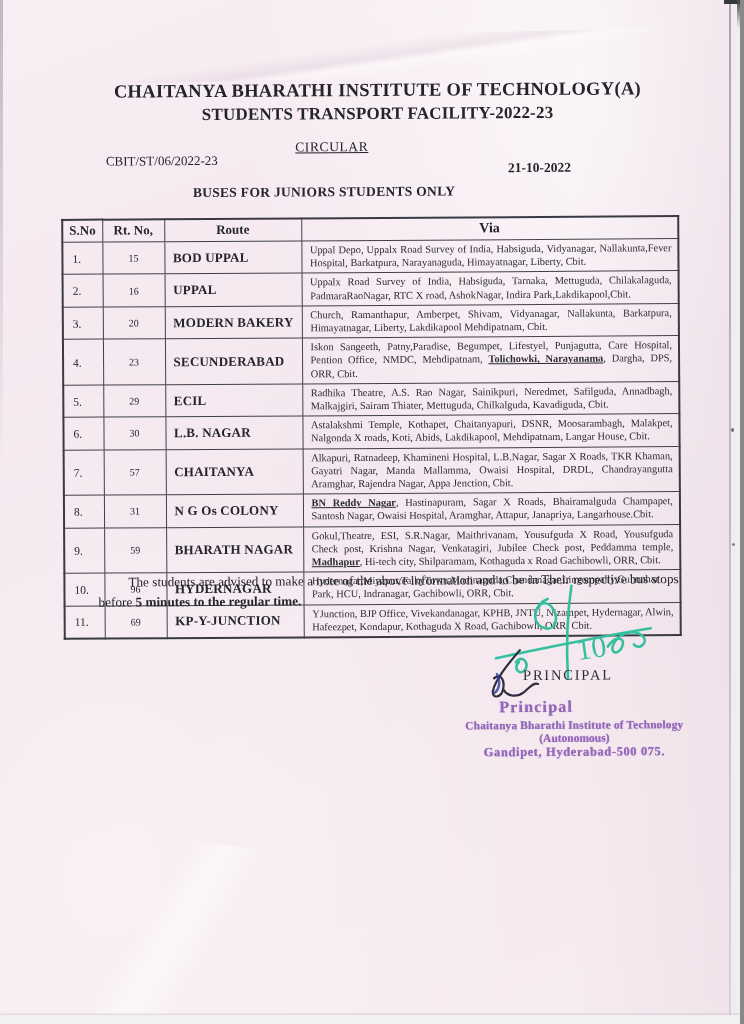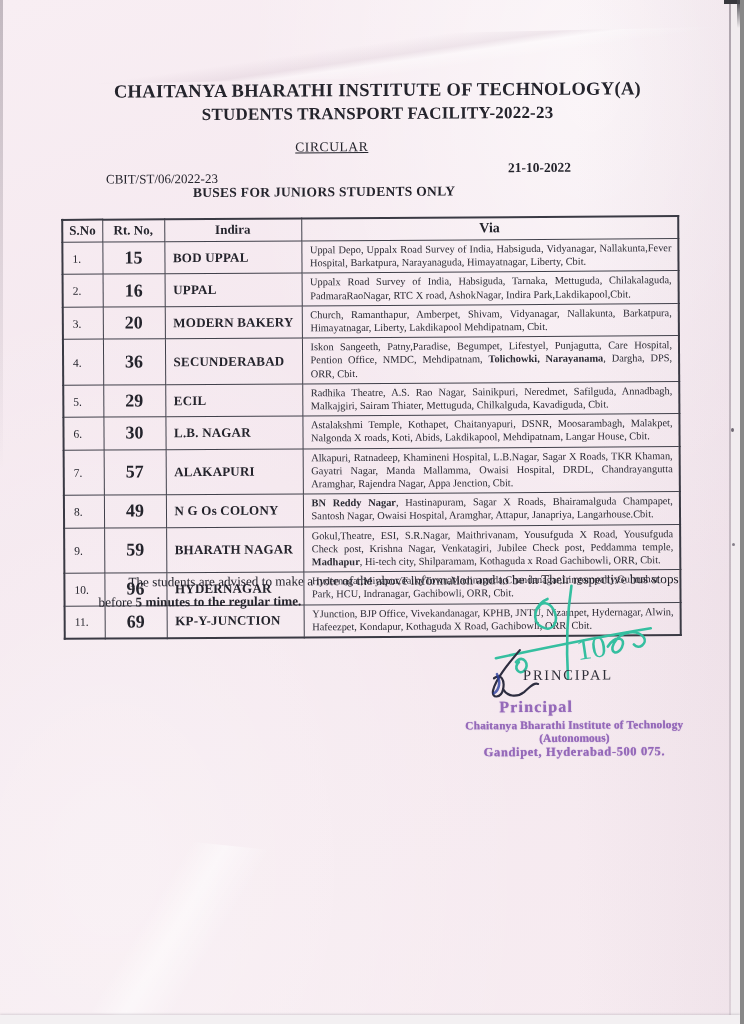"CBIT/ST/06/2022-23" .refno { top: 170px -> 152px }
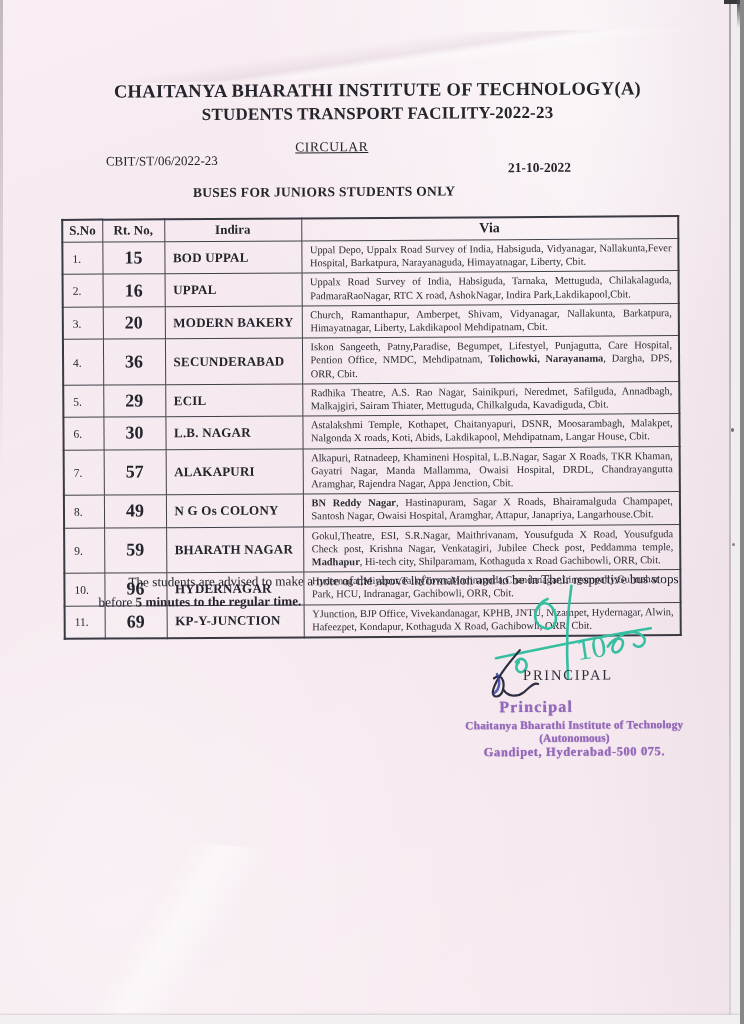"Indira" th { text: Indira -> Route }
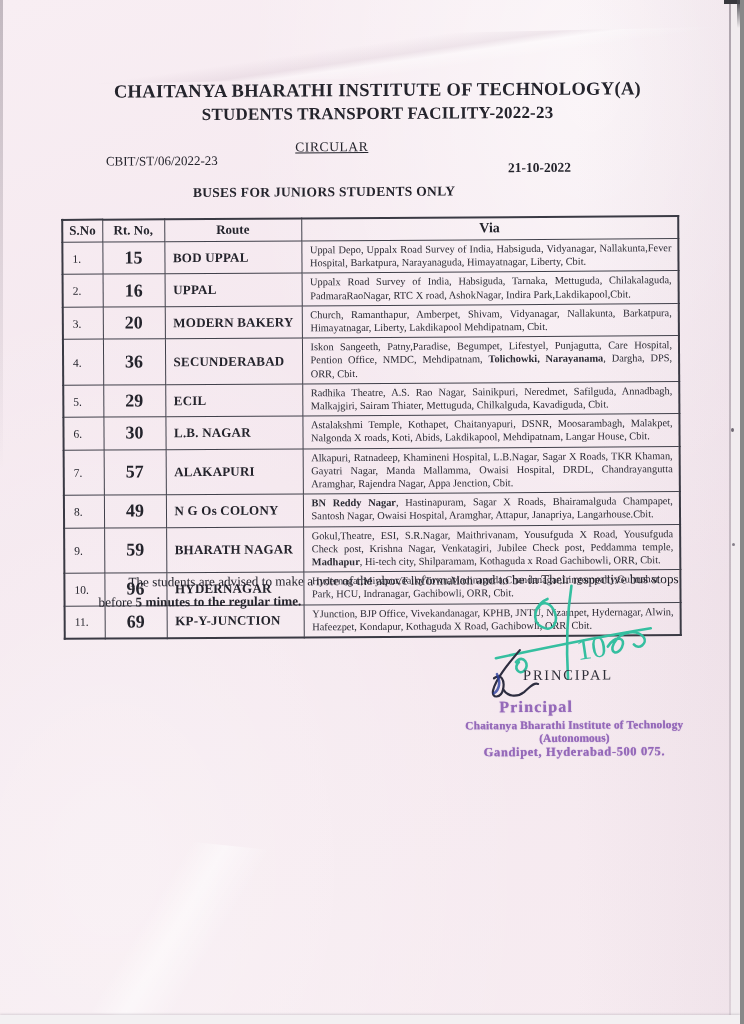"15" .c-rt { font-size: 18px -> 10px; font-weight: bold -> normal }
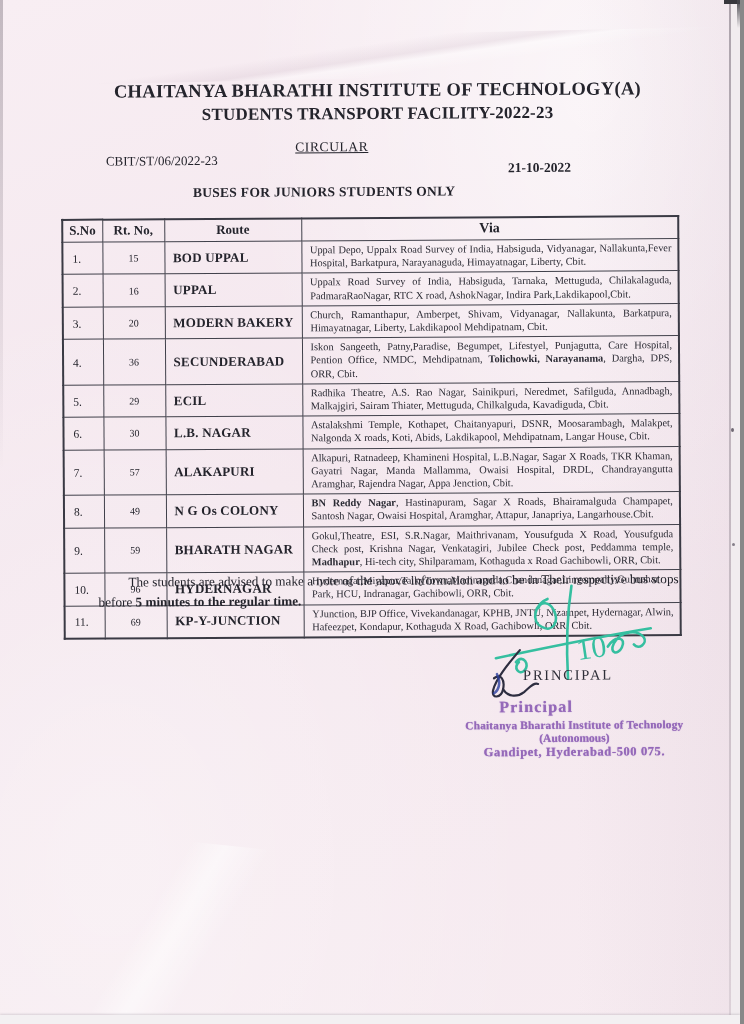"36" td.c-rt { text: 36 -> 23 }
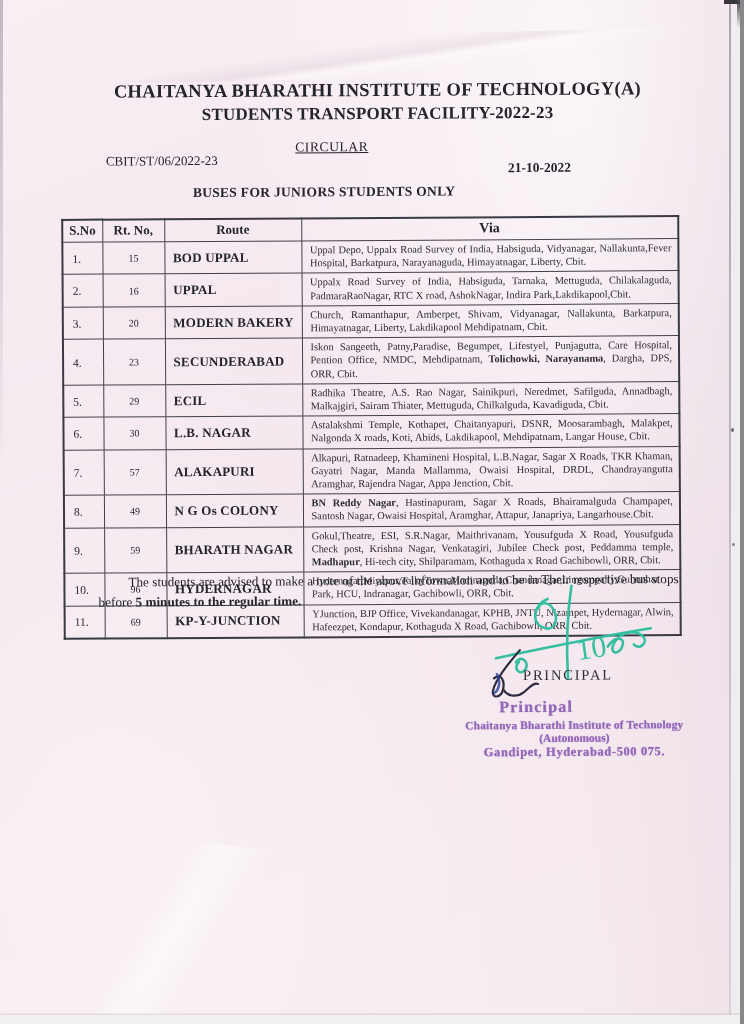"Tolichowki, Narayanama" .c-via .bold { text-decoration: none -> underline }
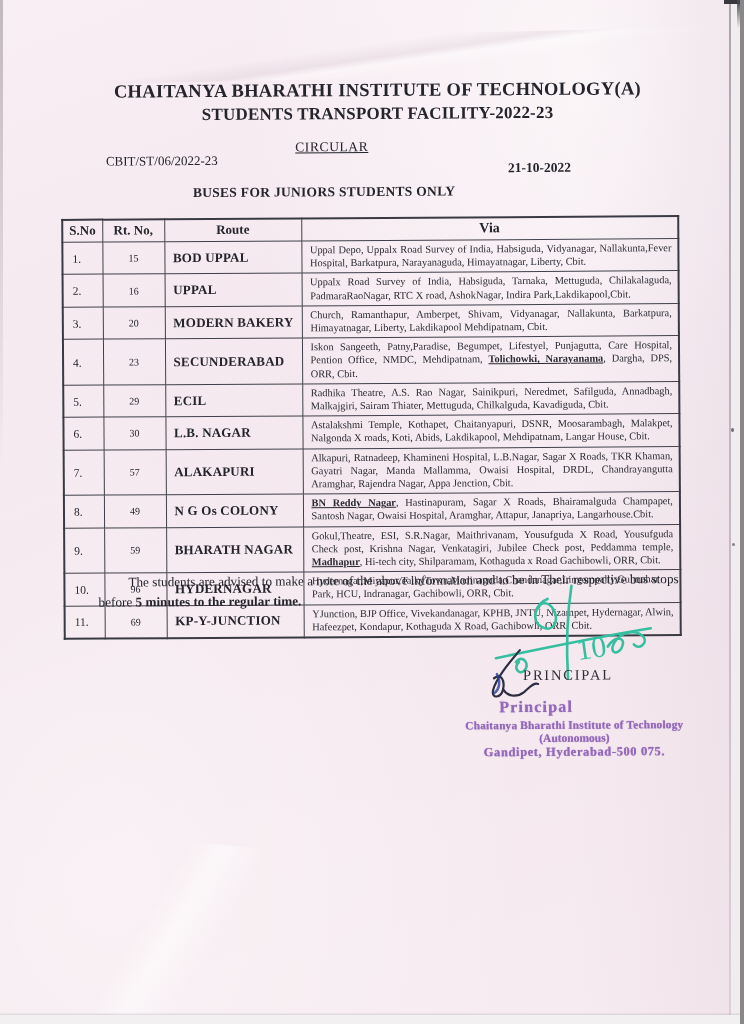"ALAKAPURI" td.c-route { text: ALAKAPURI -> CHAITANYA }
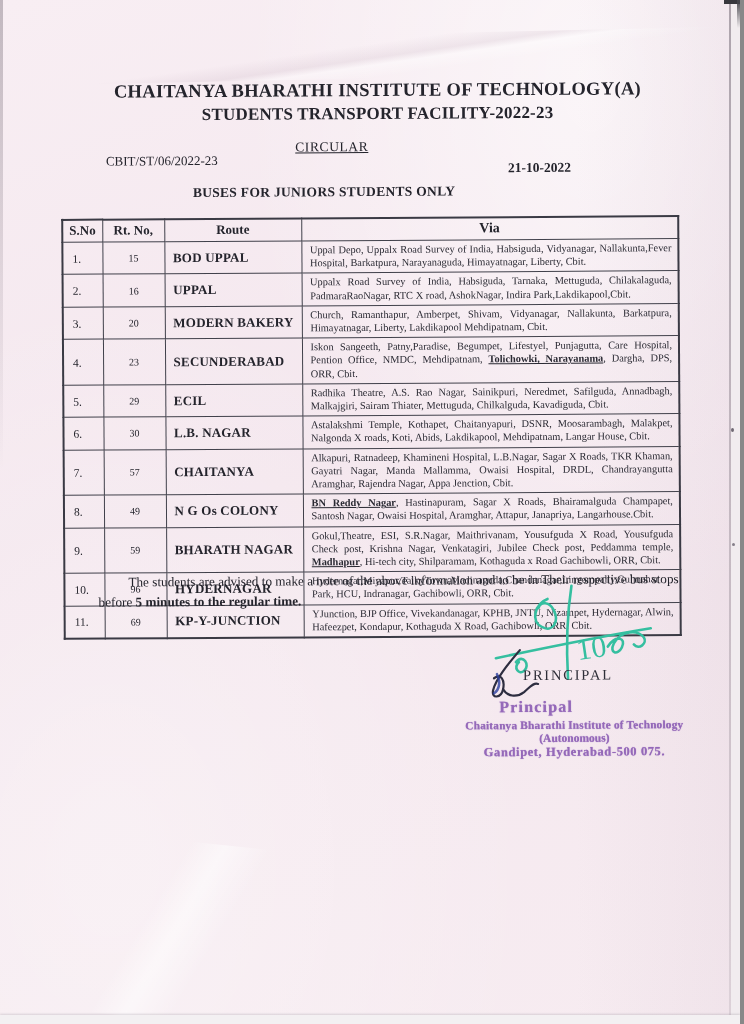"49" td.c-rt { text: 49 -> 31 }
